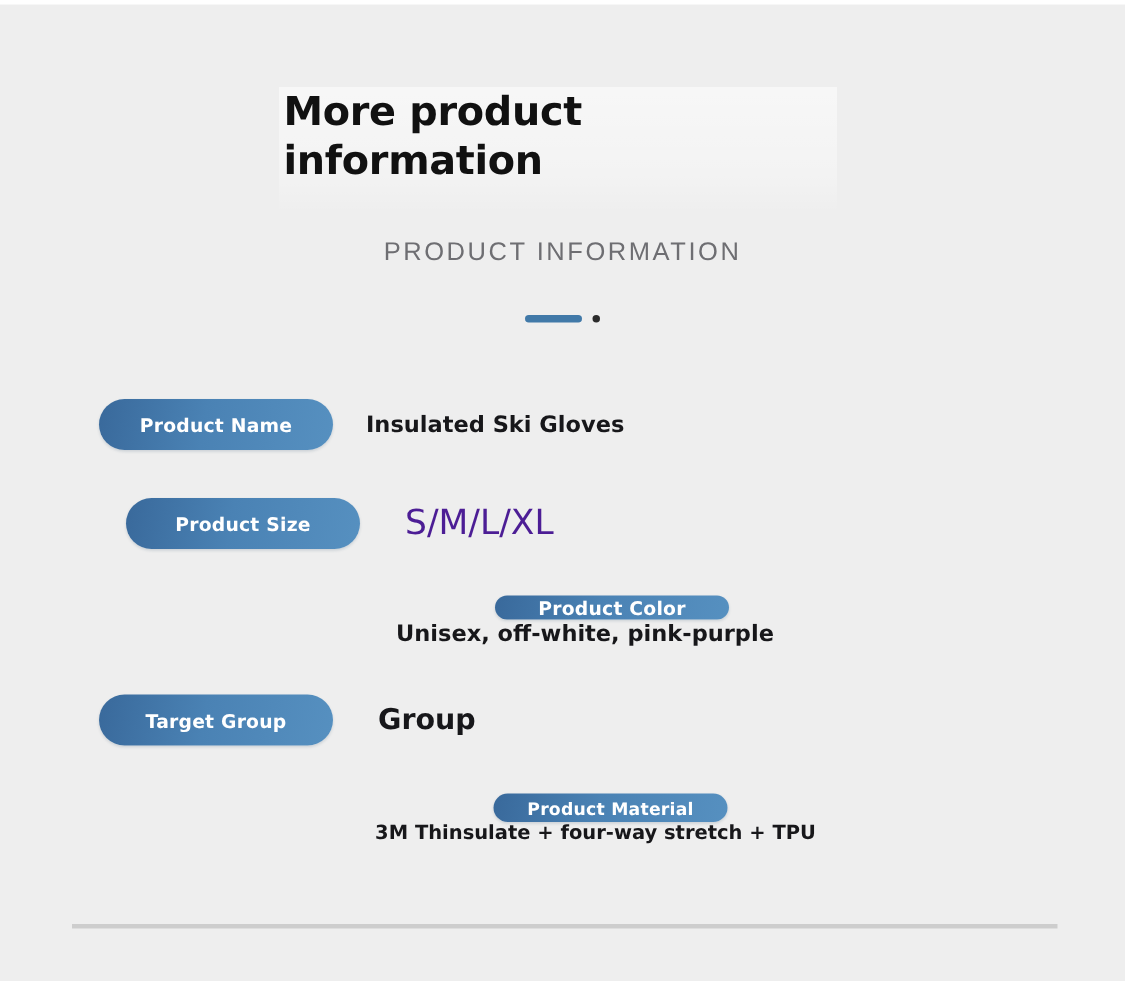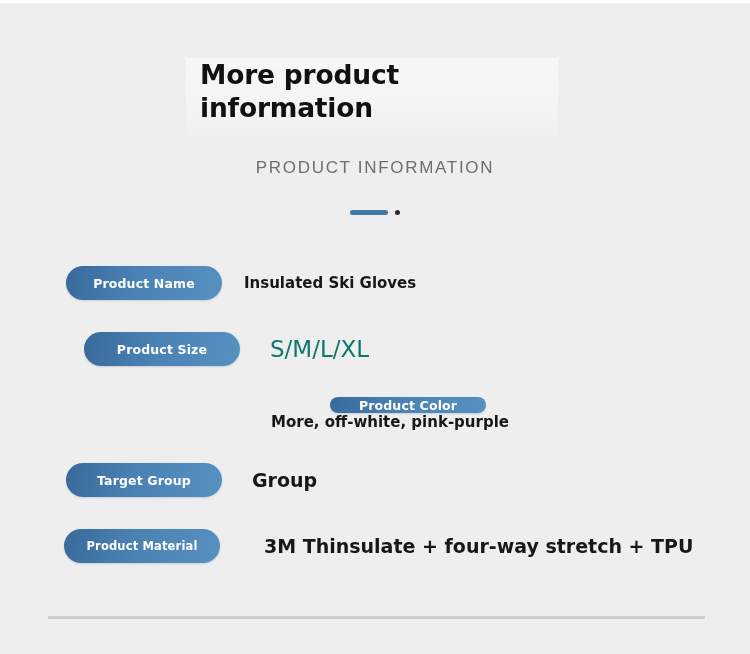"More product" .page-title { left: 14px -> 3px }
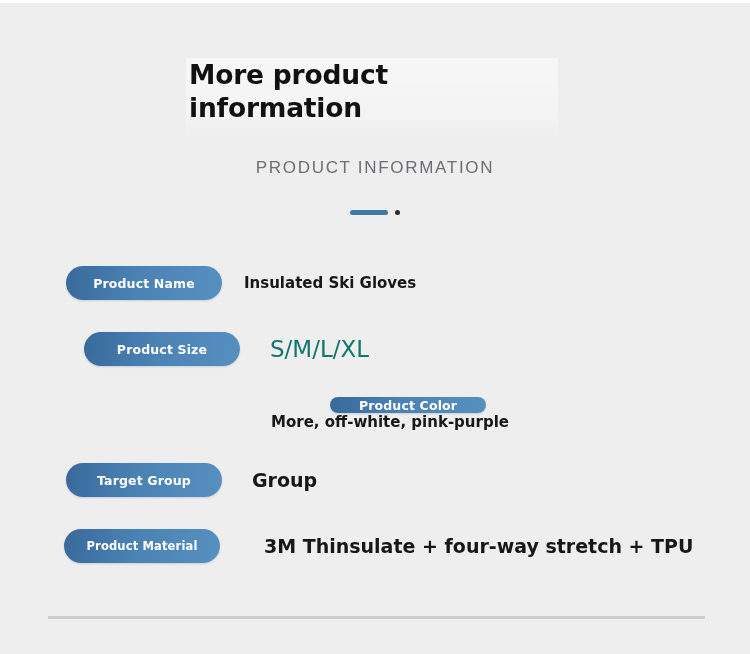"S/M/L/XL" .row-1 .spec-value { color: #0f766e -> #4c1d95 }
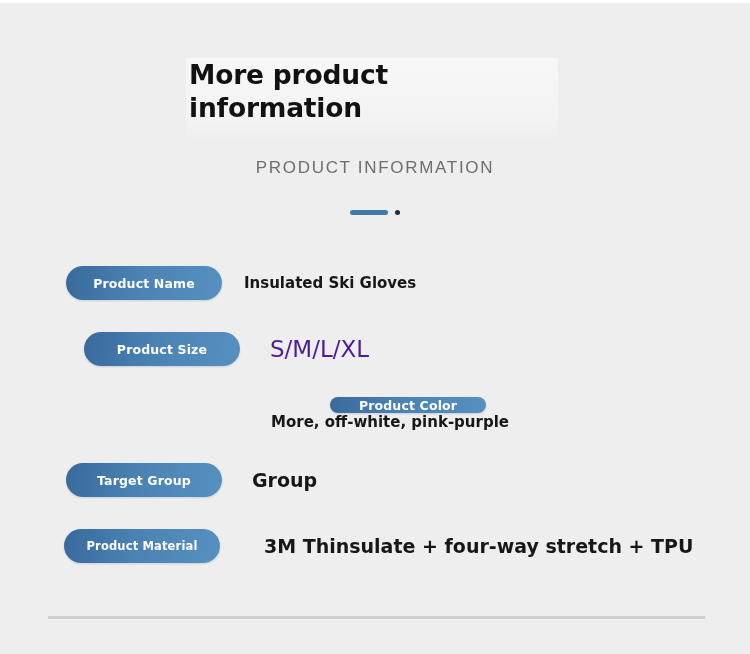"More, off-white, pink-purple" div.spec-value { text: More -> Unisex }
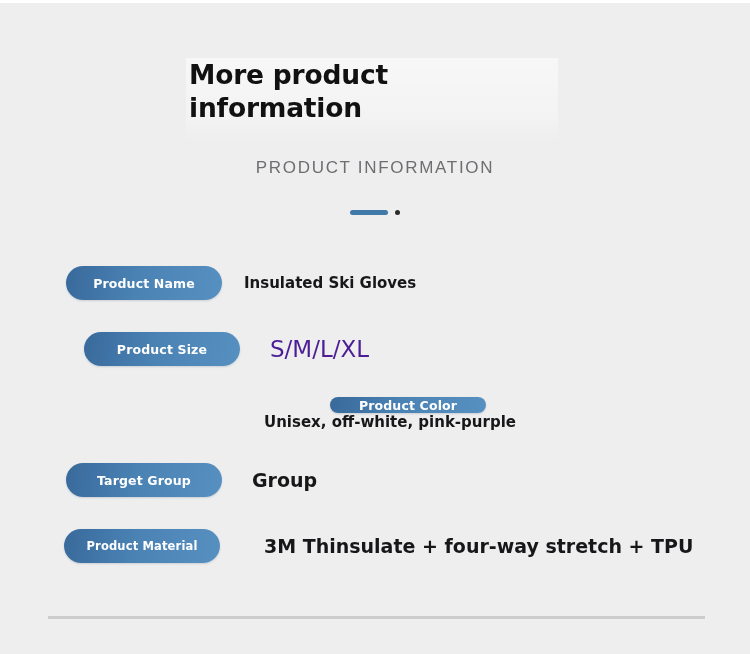"Product Material" .row-4 { flex-direction: none -> column }
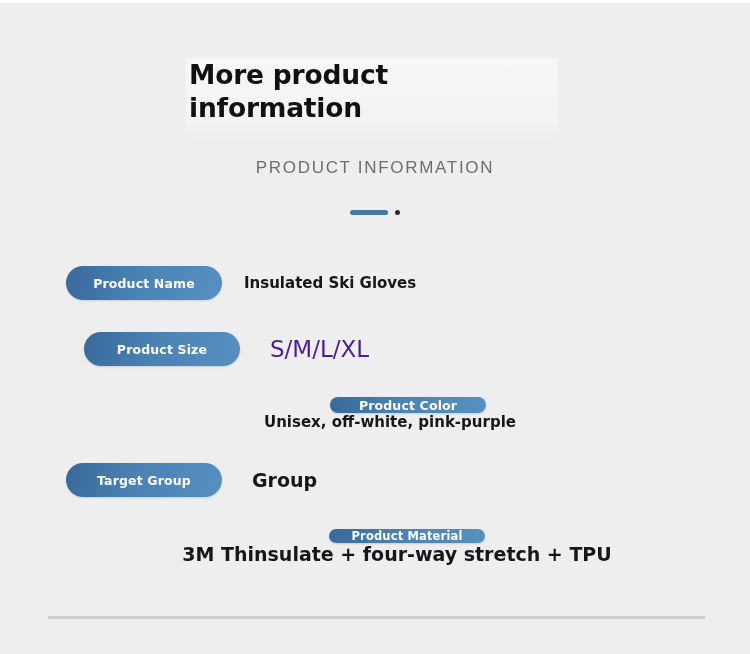"3M Thinsulate + four-way stretch" .row-4 .spec-value { font-size: 19px -> 13px }
